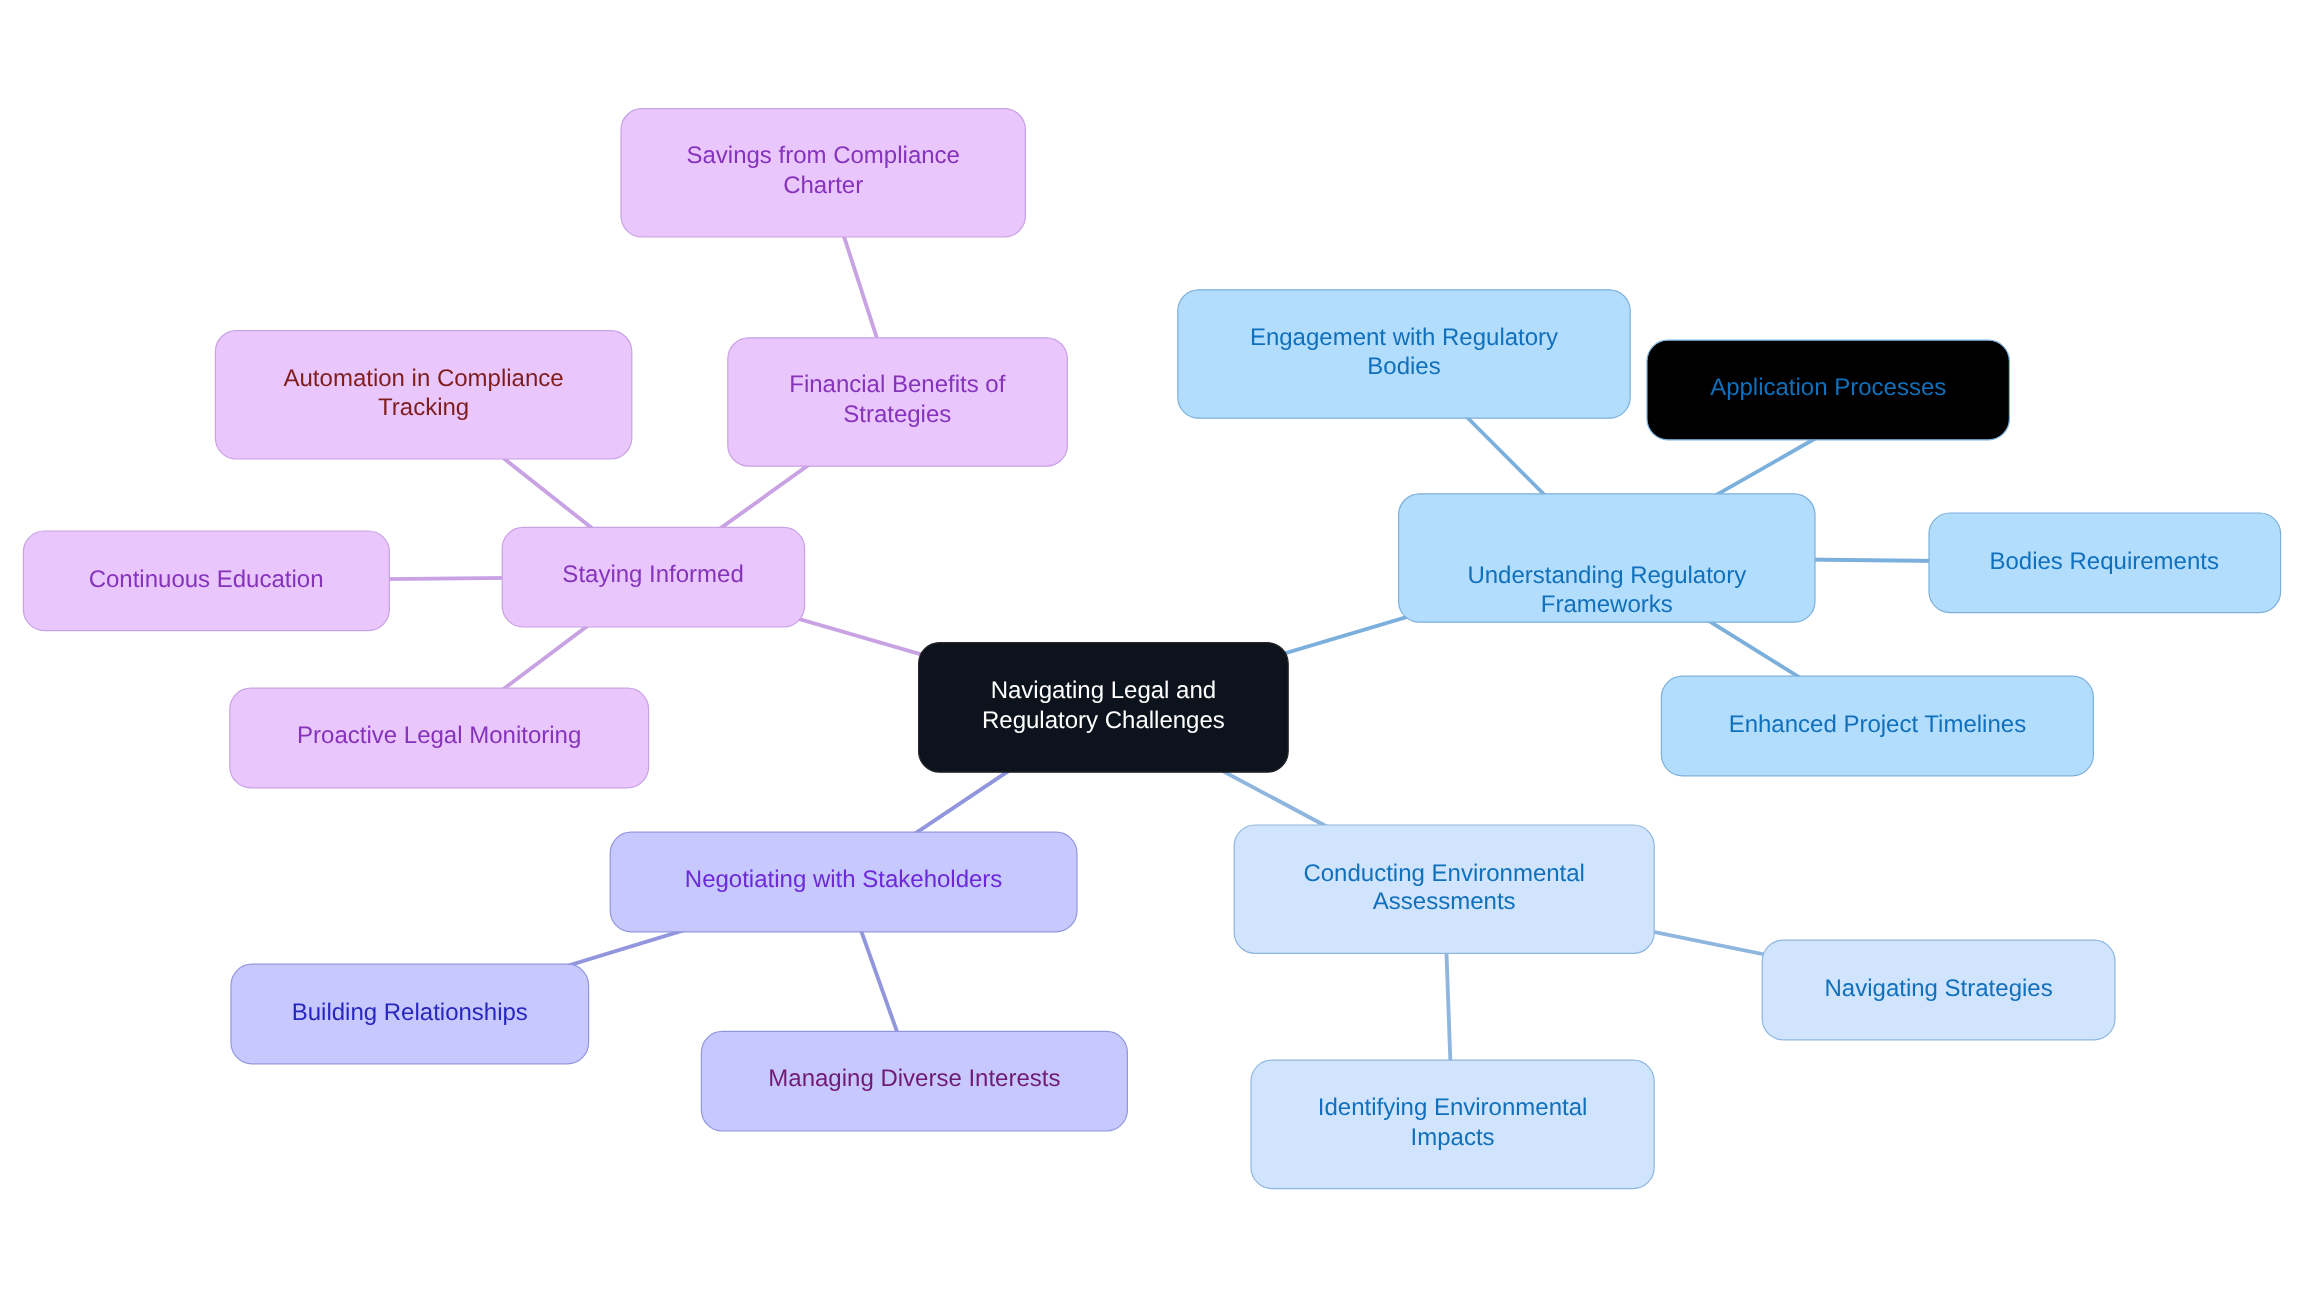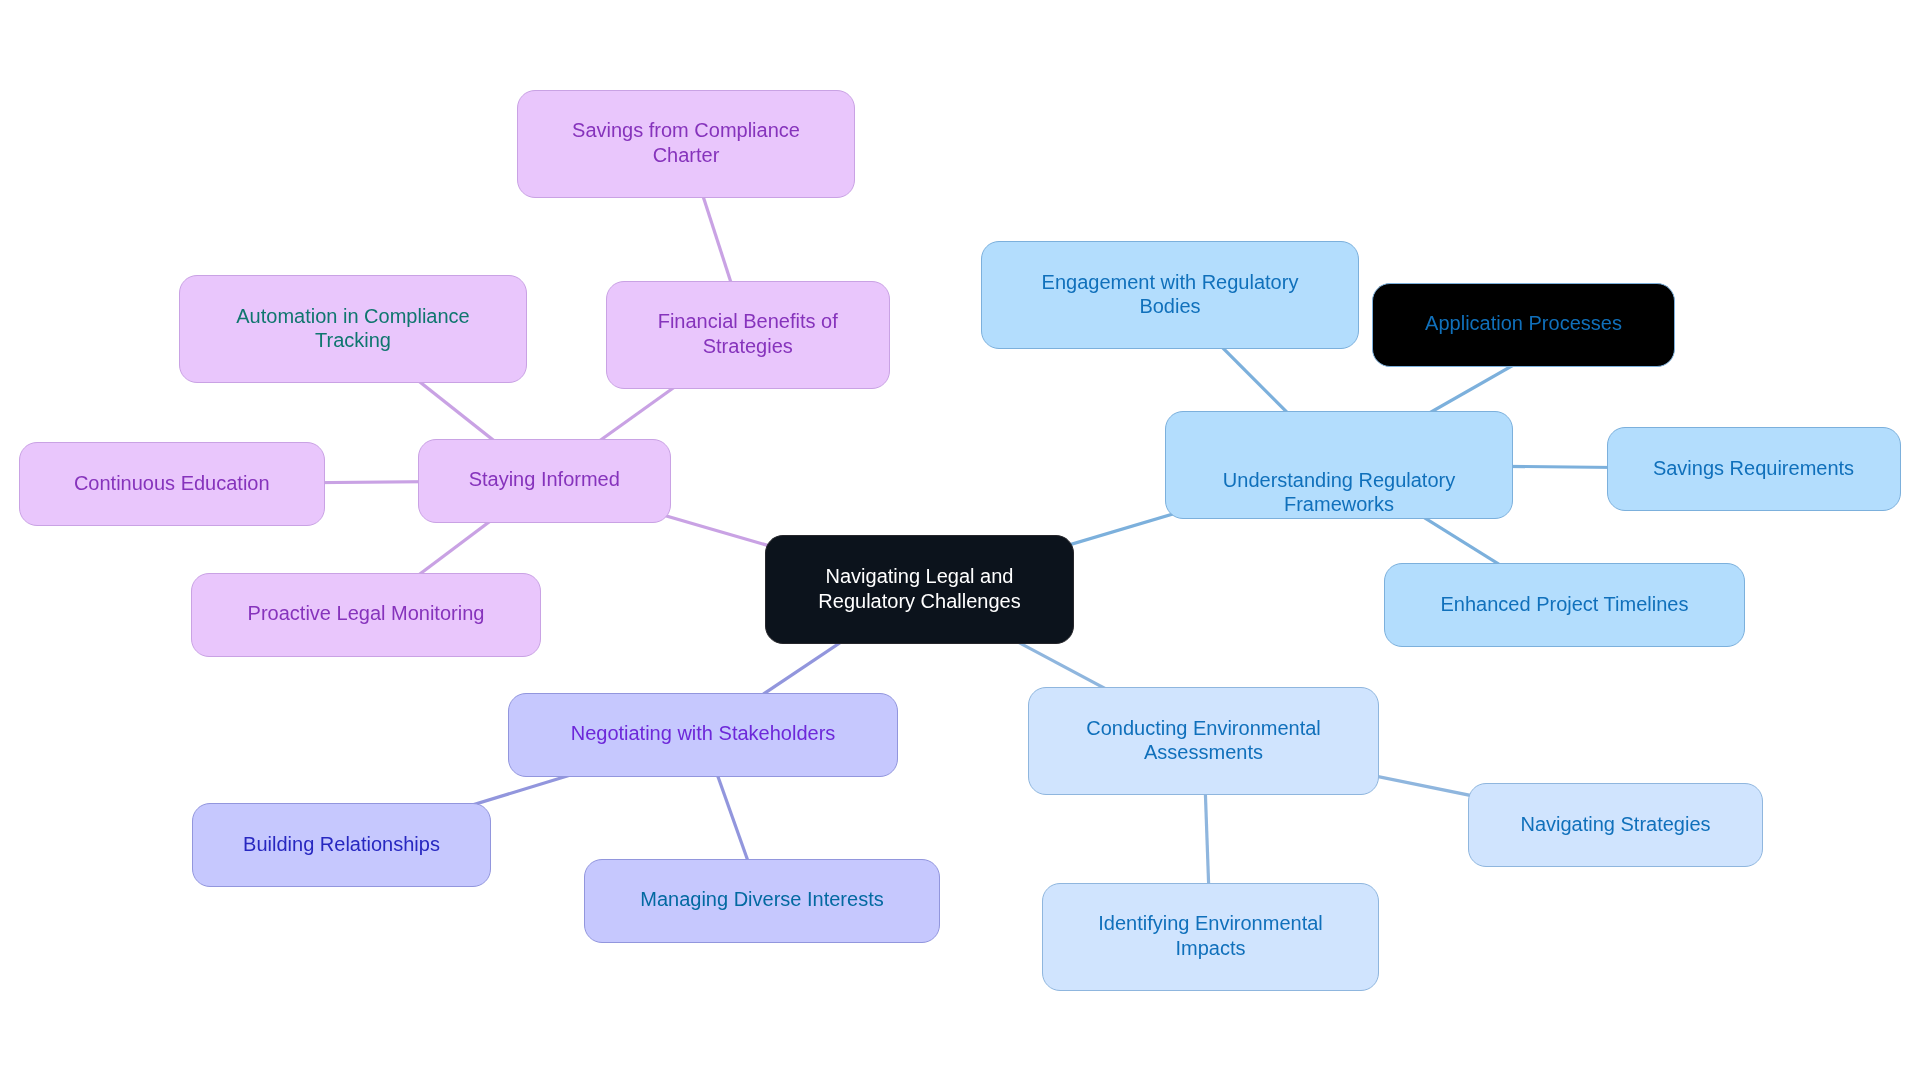"Automation in Compliance" div.node { color: #0f766e -> #7f1d1d }
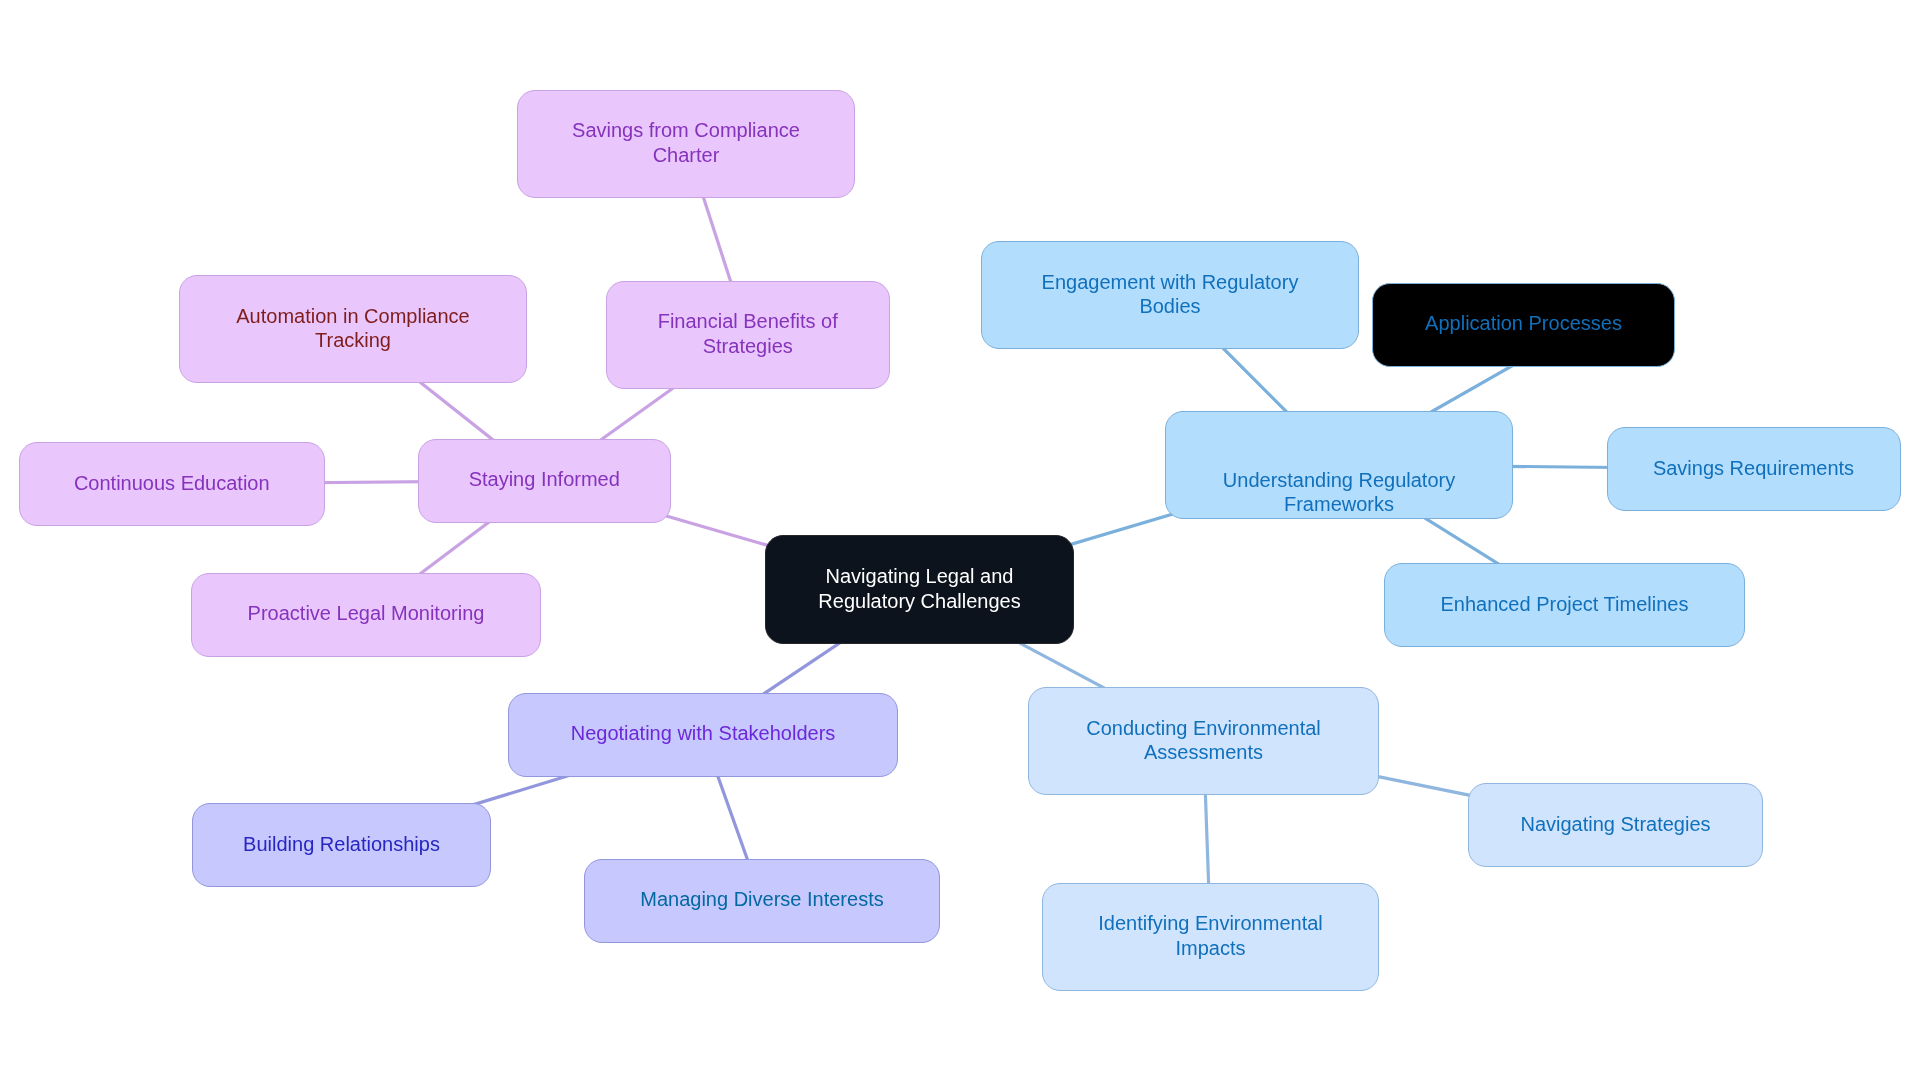"Savings Requirements" span.node-label { text: Savings -> Bodies }
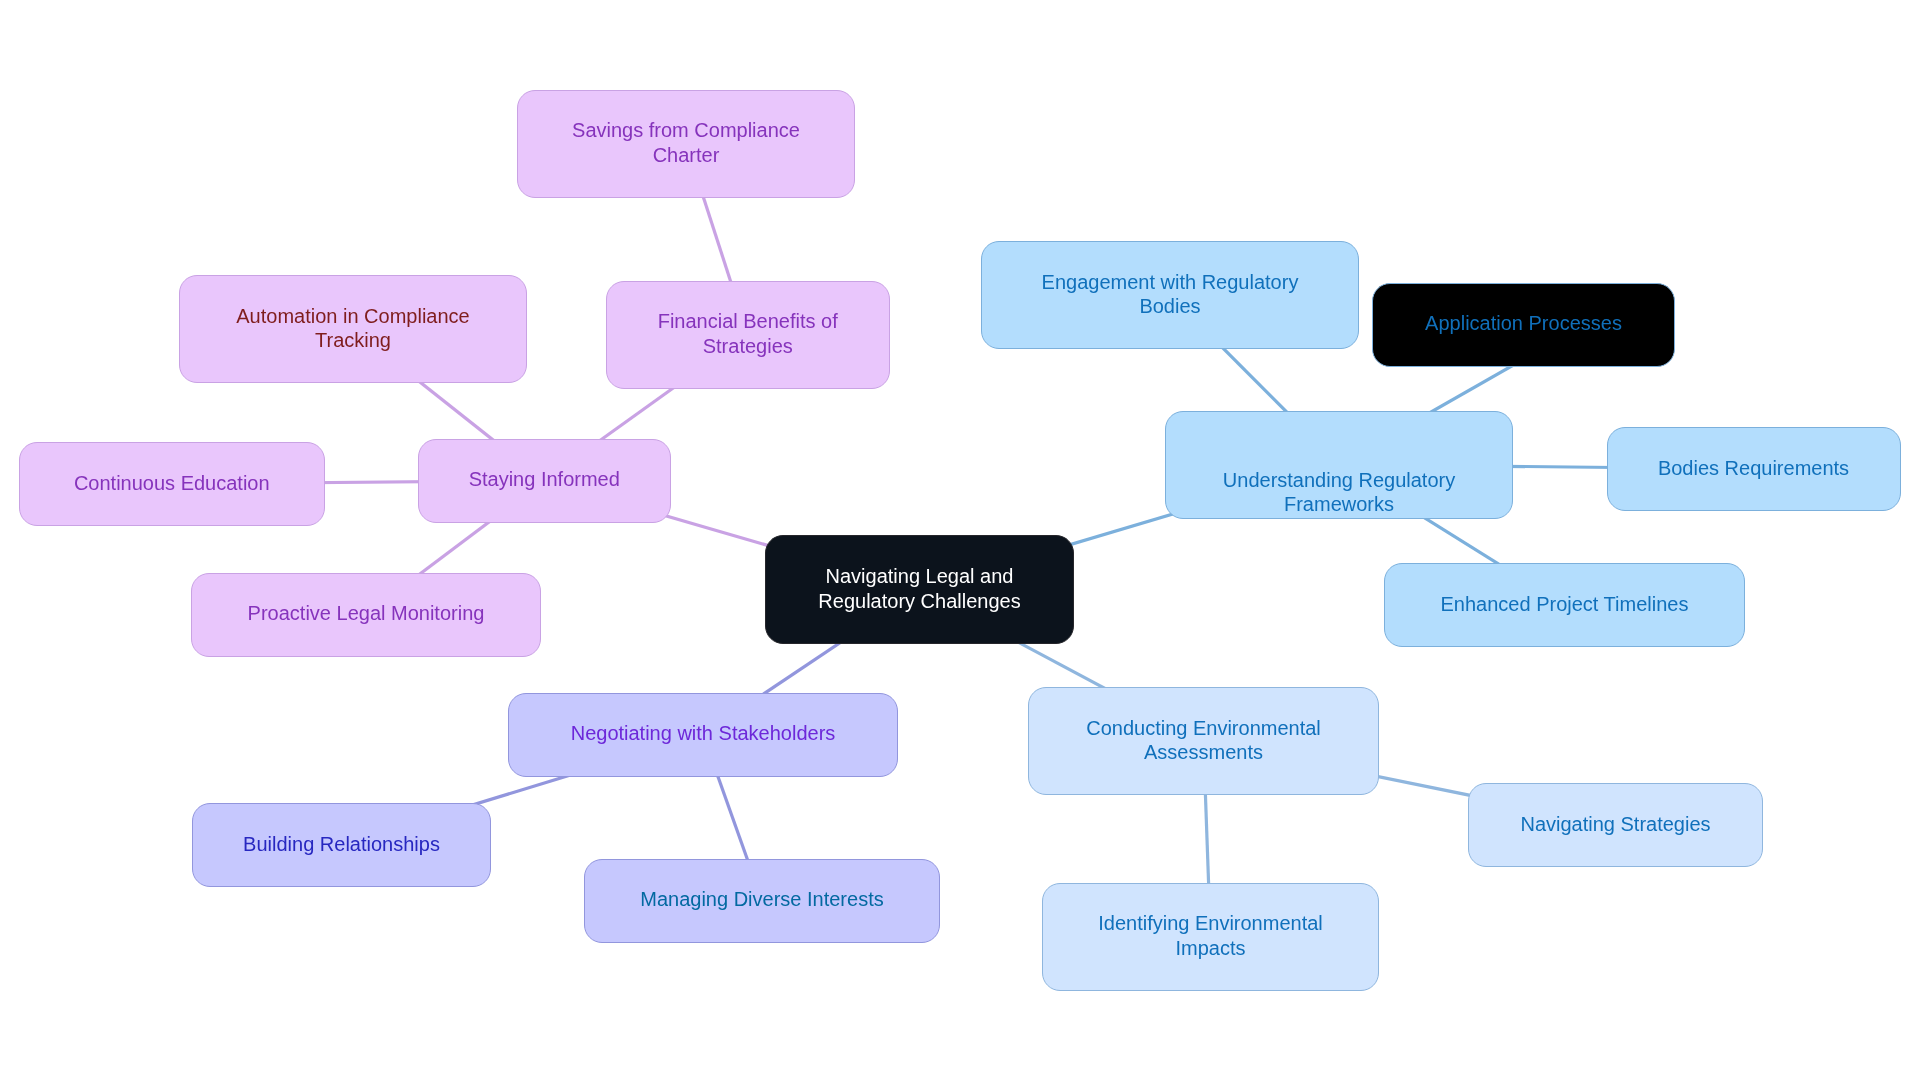"Managing Diverse Interests" div.node { color: #0369a1 -> #701a75 }
